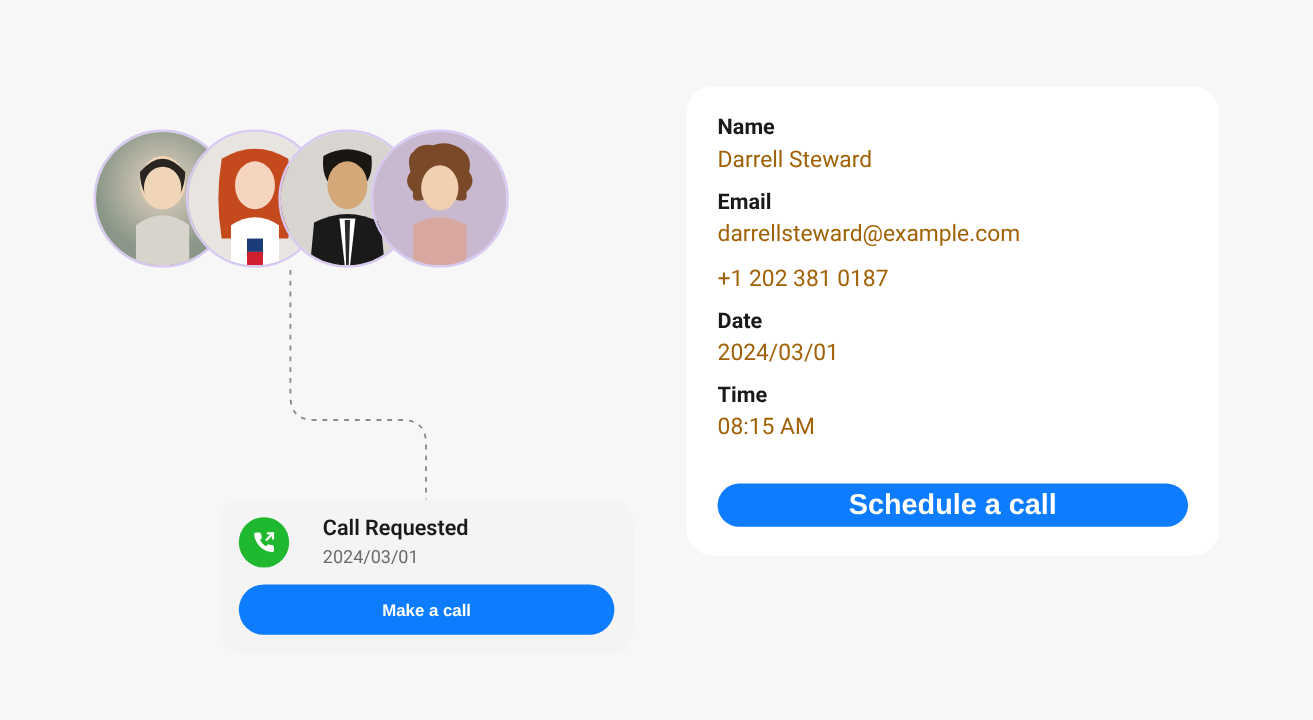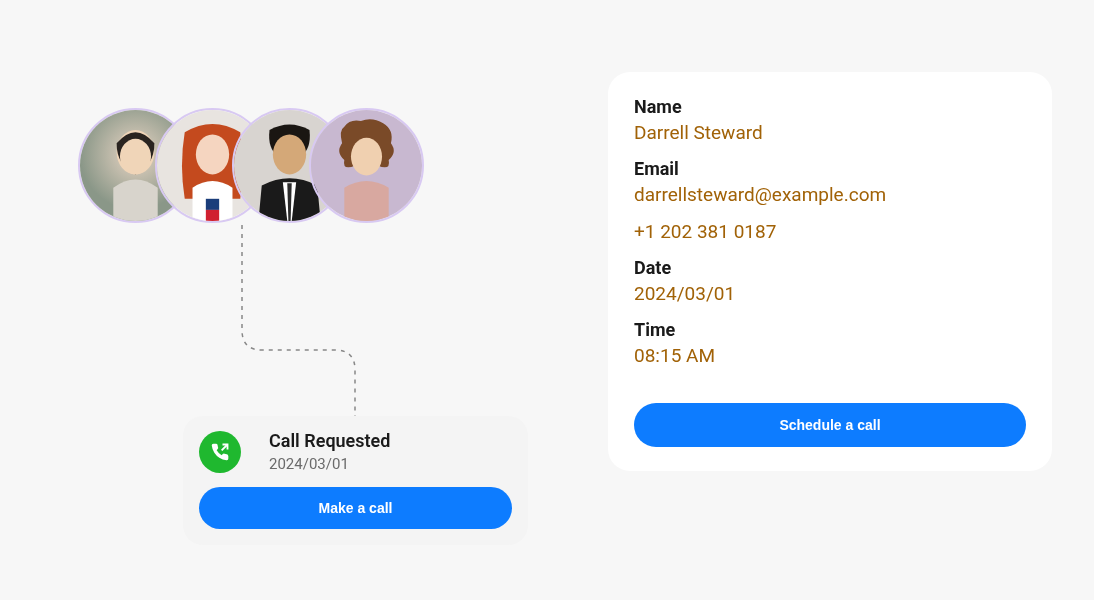"Name" .detail-card { left: 608px -> 572px }
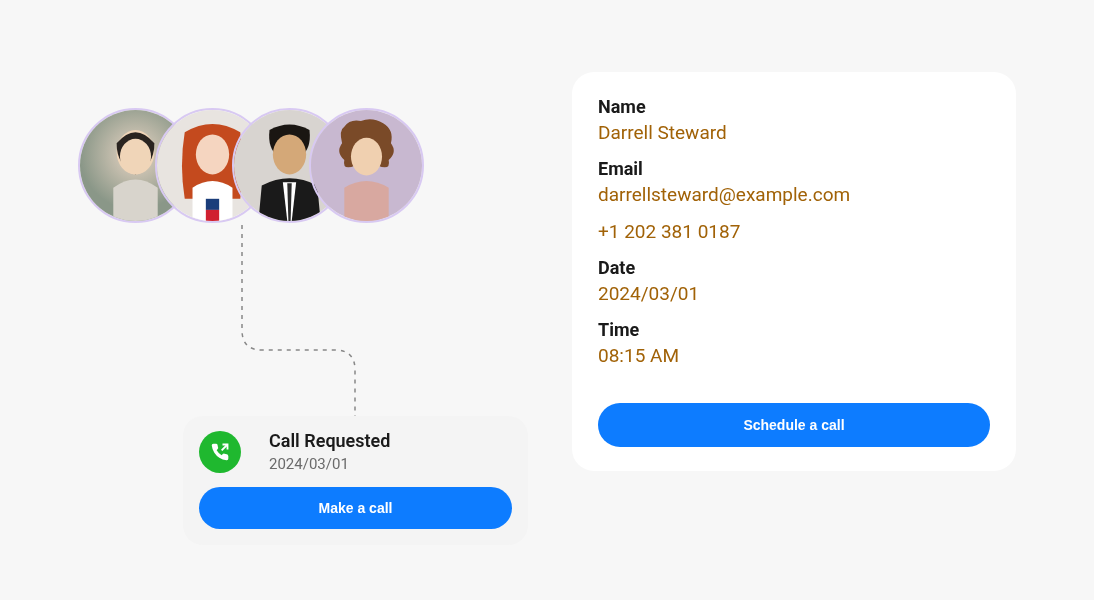"Schedule a call" .detail-card .btn { font-size: 14px -> 24px; padding: 14px 0 -> 4px 0 }
